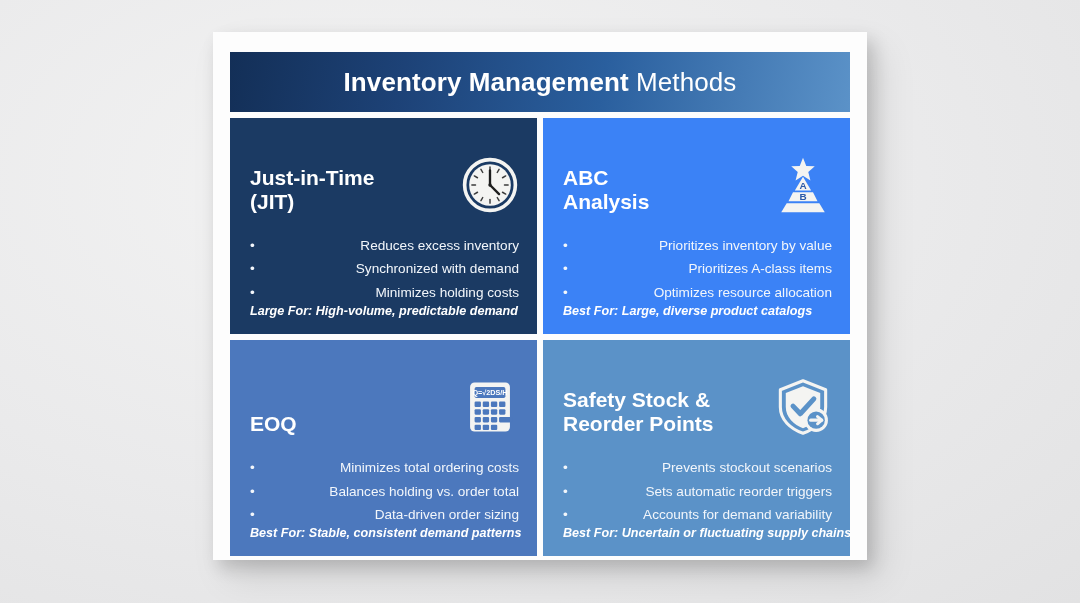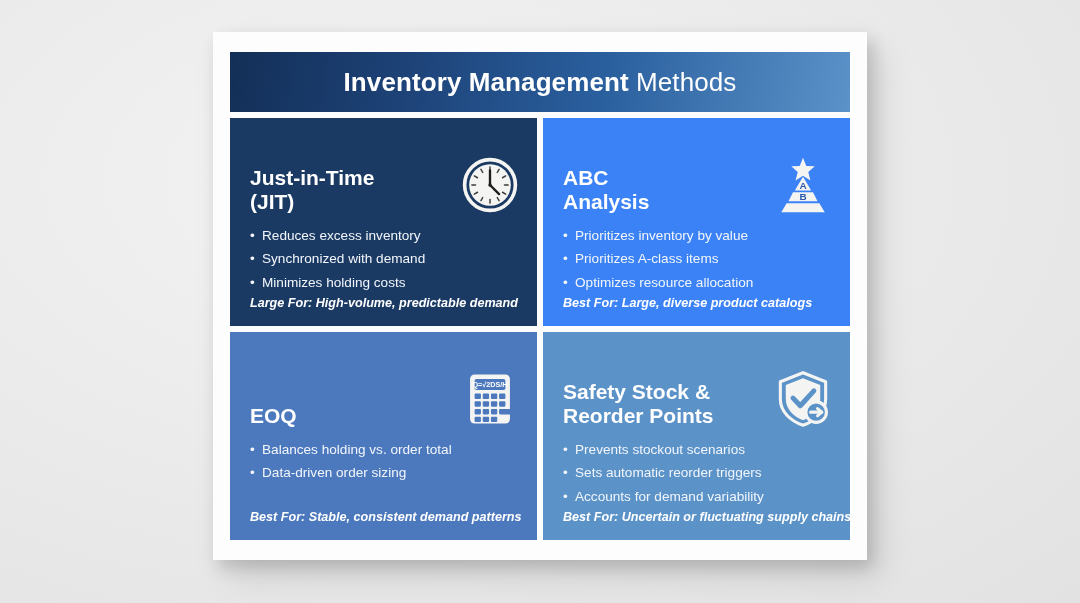"Reduces excess inventory" .bullets { margin-top: 10px -> 20px; text-align: none -> right }
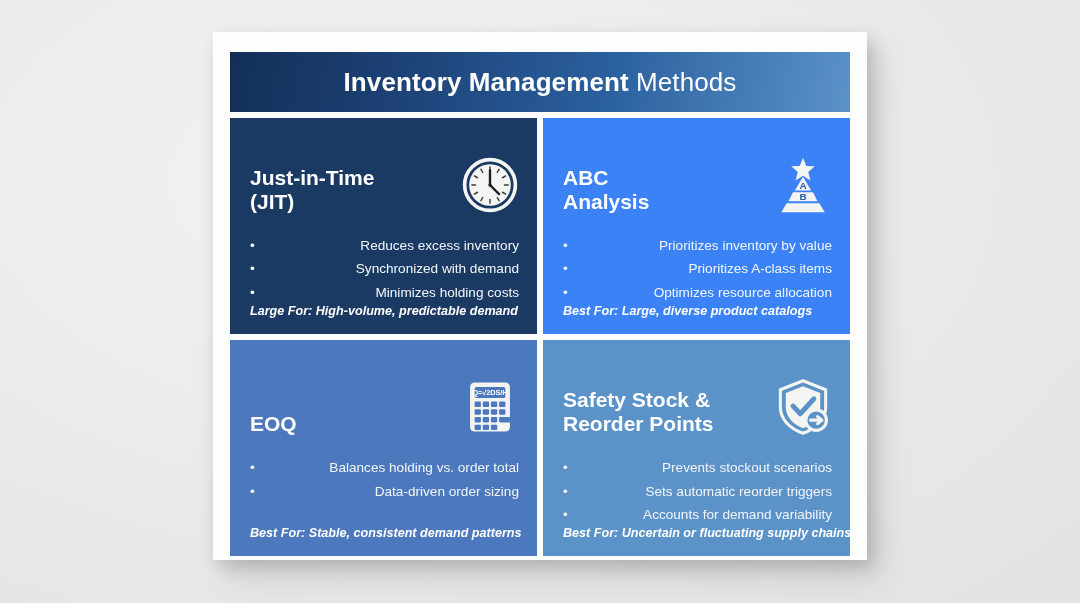"Minimizes total ordering costs" li { html: none -> <li>Minimizes total ordering costs</li> }
